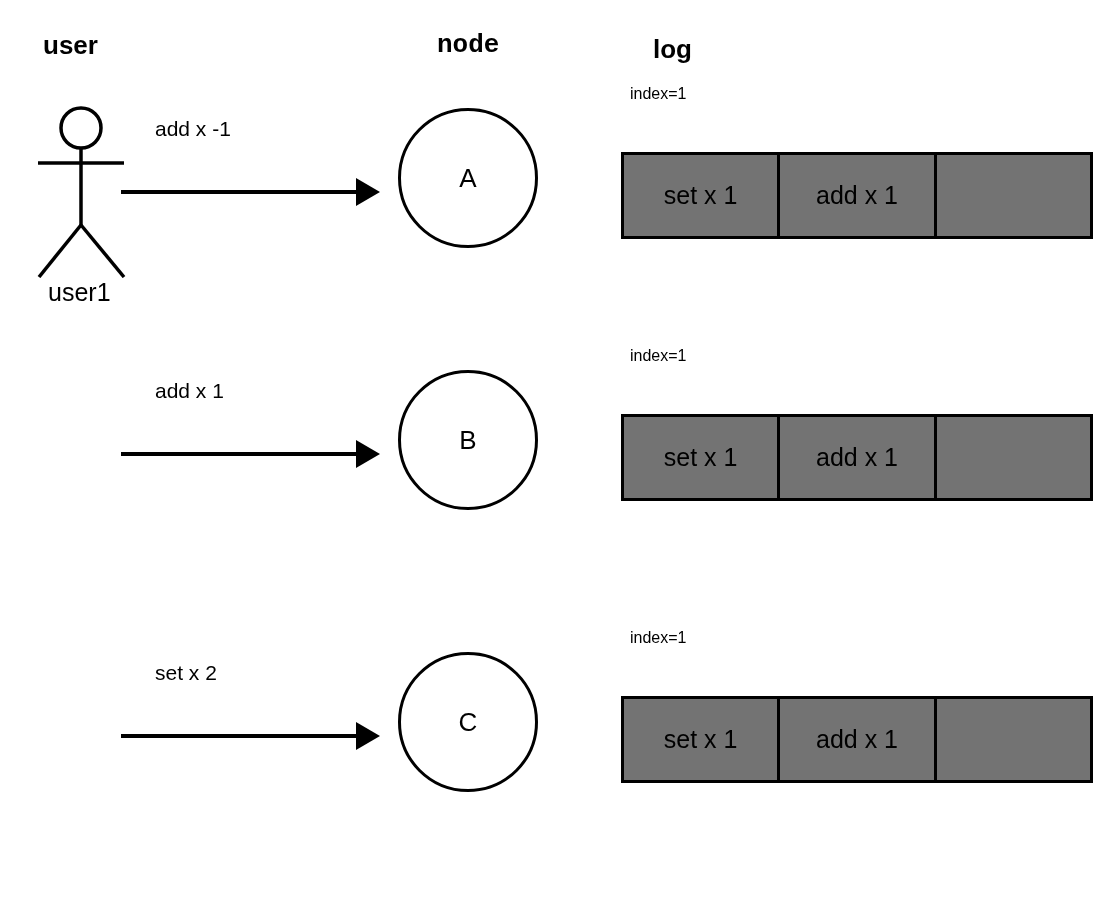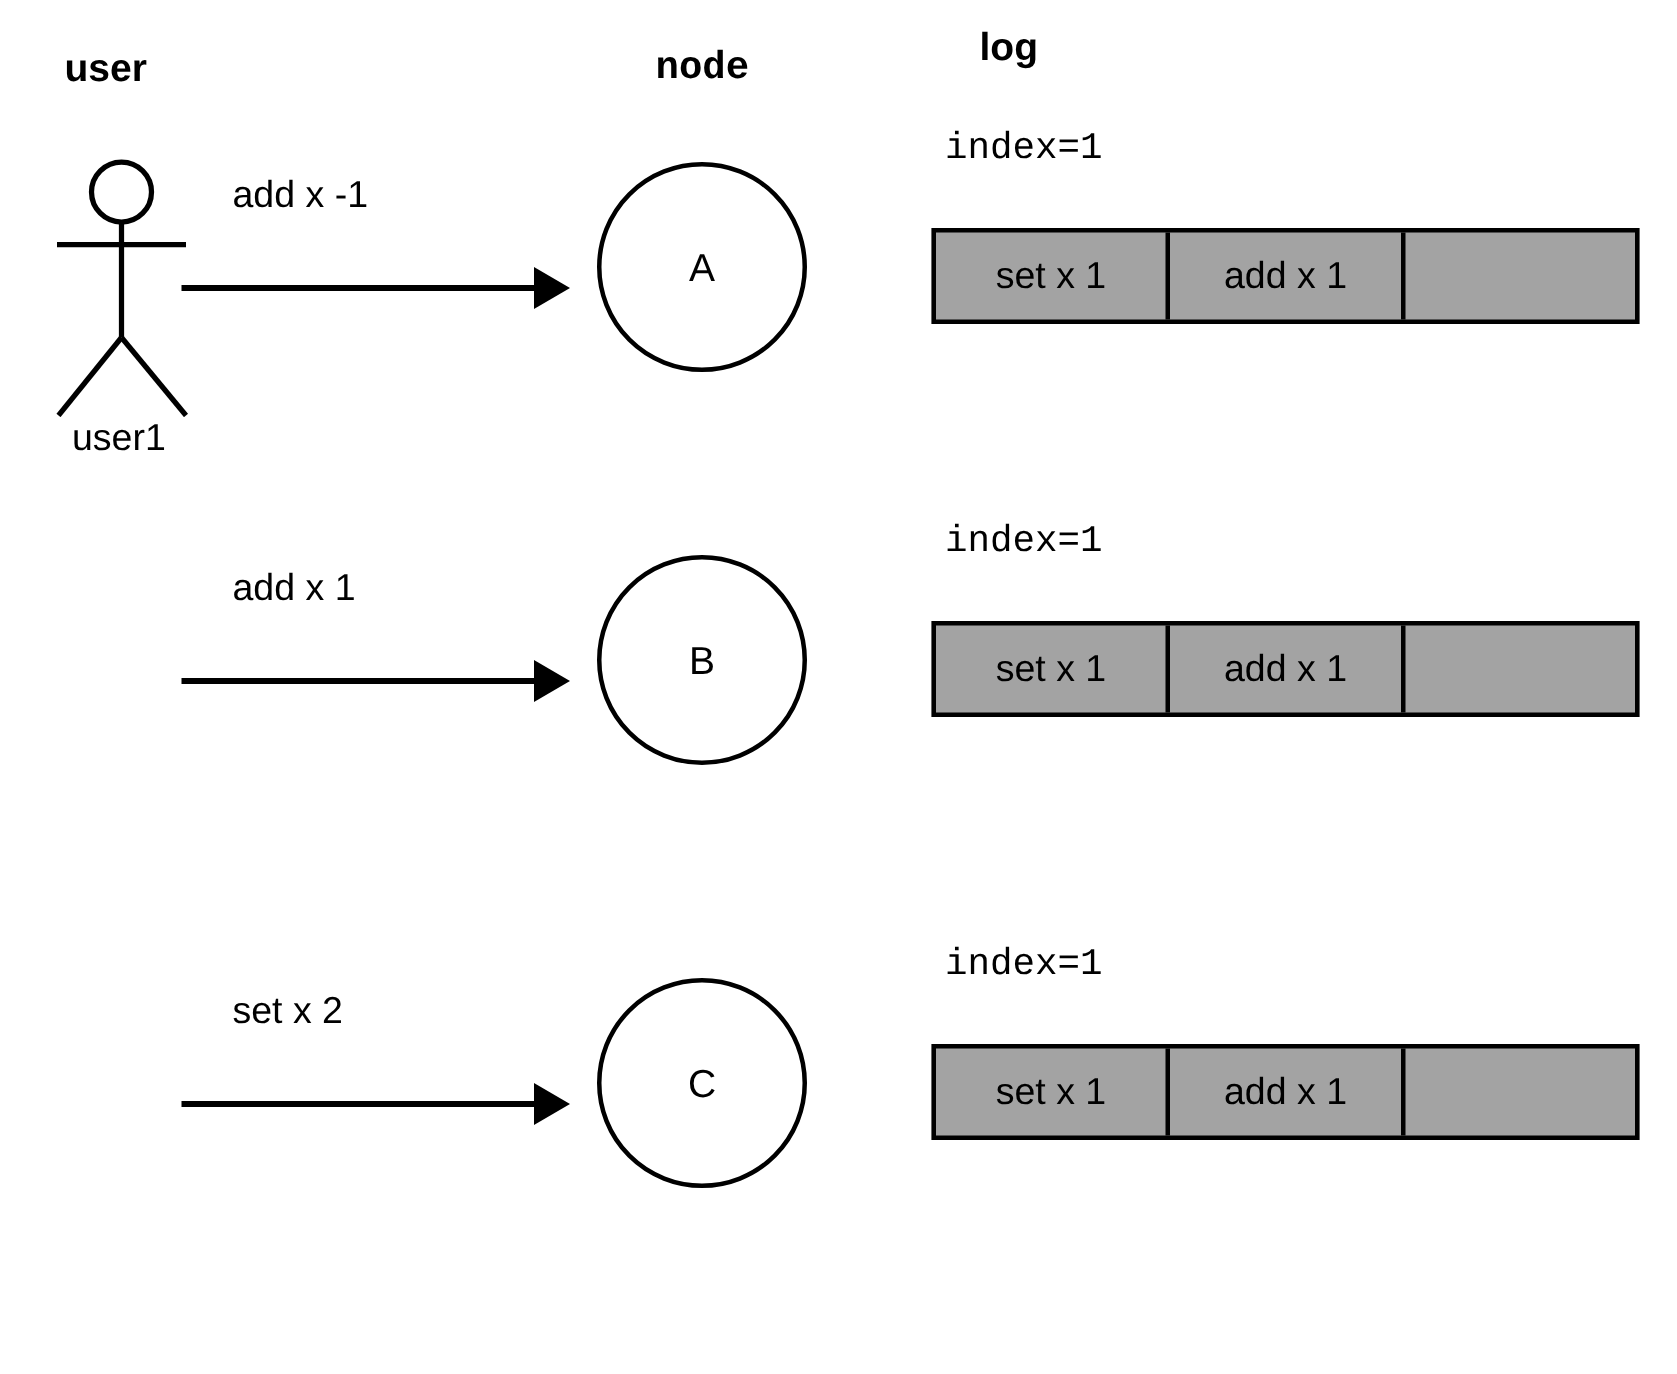"log" #hdr-log { top: 18px -> 36px }
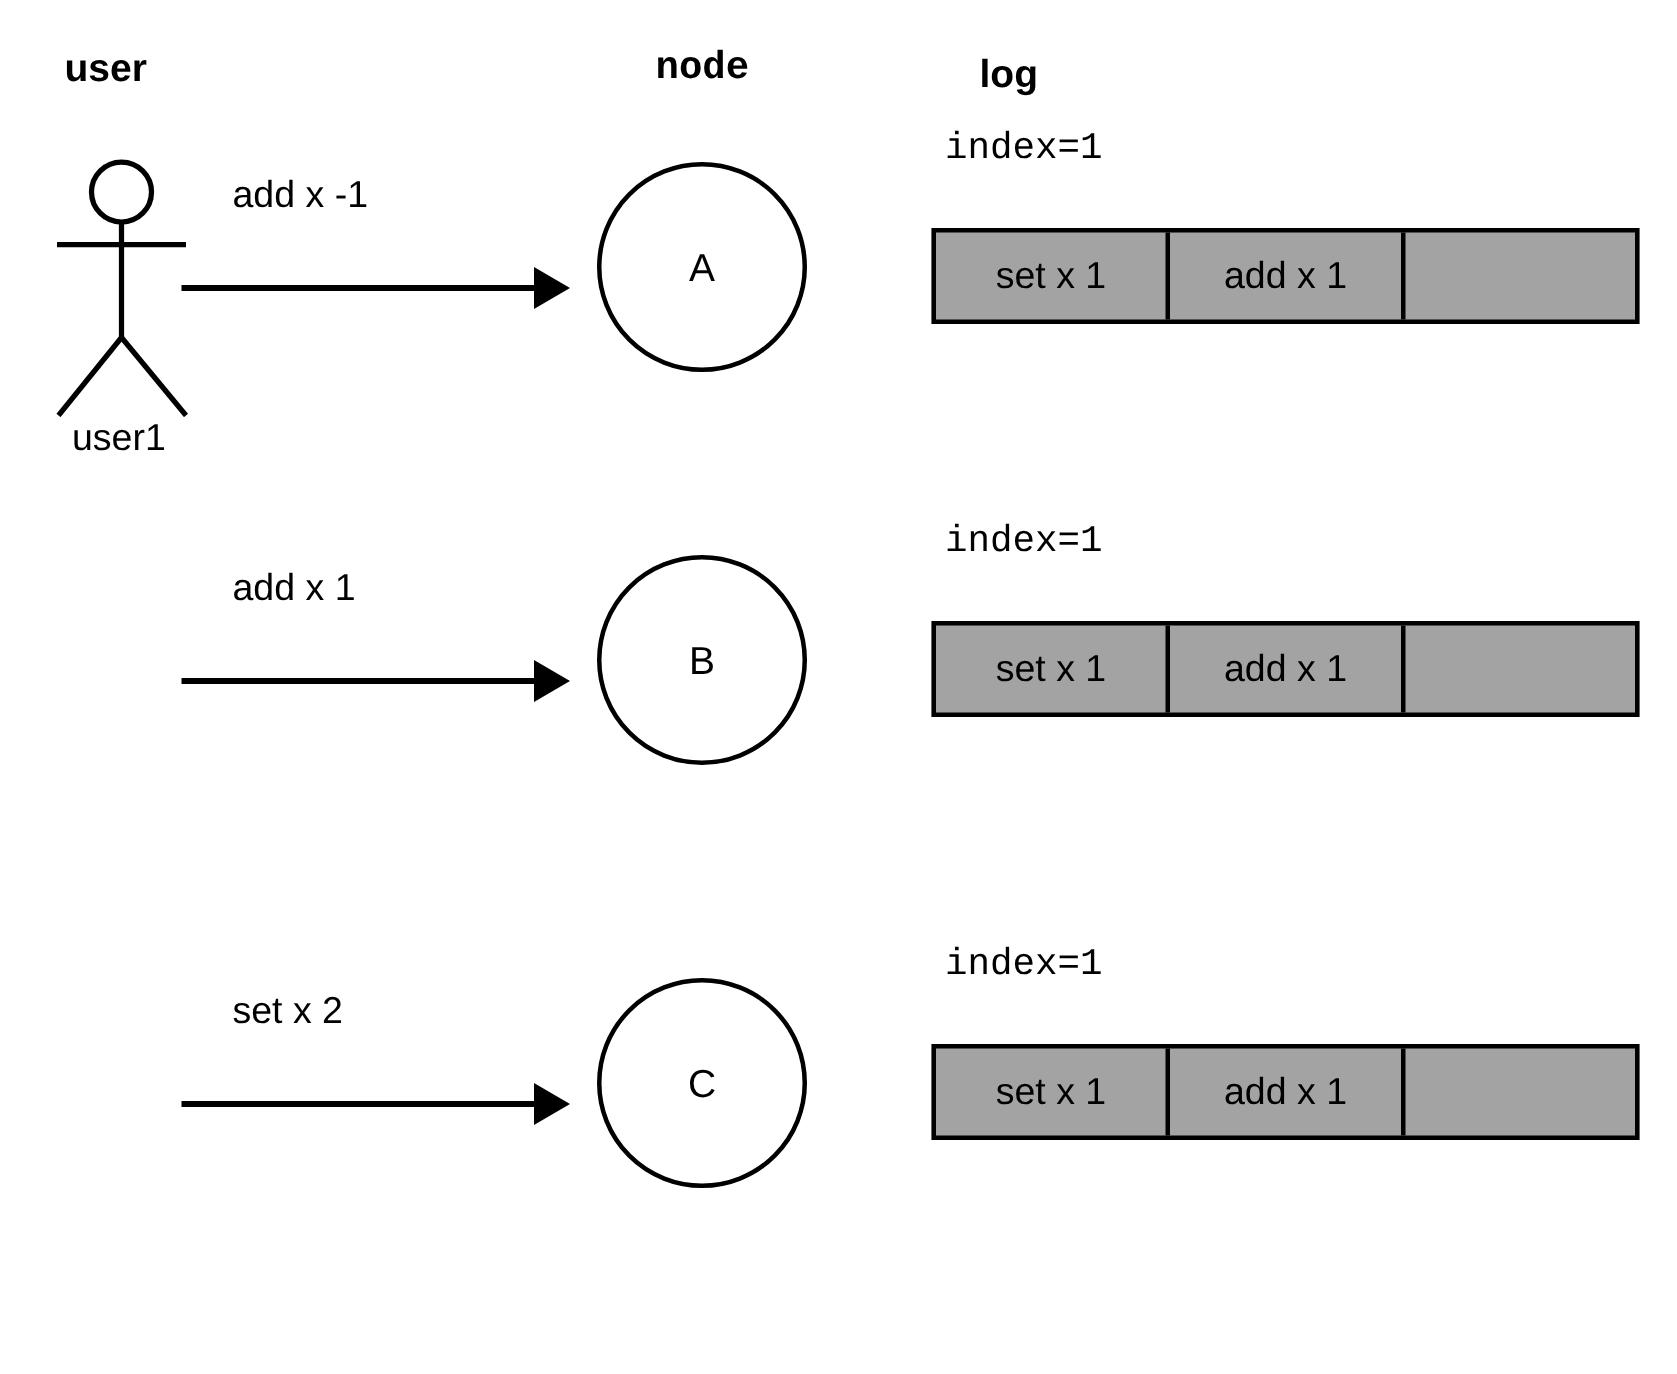"index=1" .log-index { font-family: Liberation Mono, monospace -> none; font-size: 25px -> 16px }
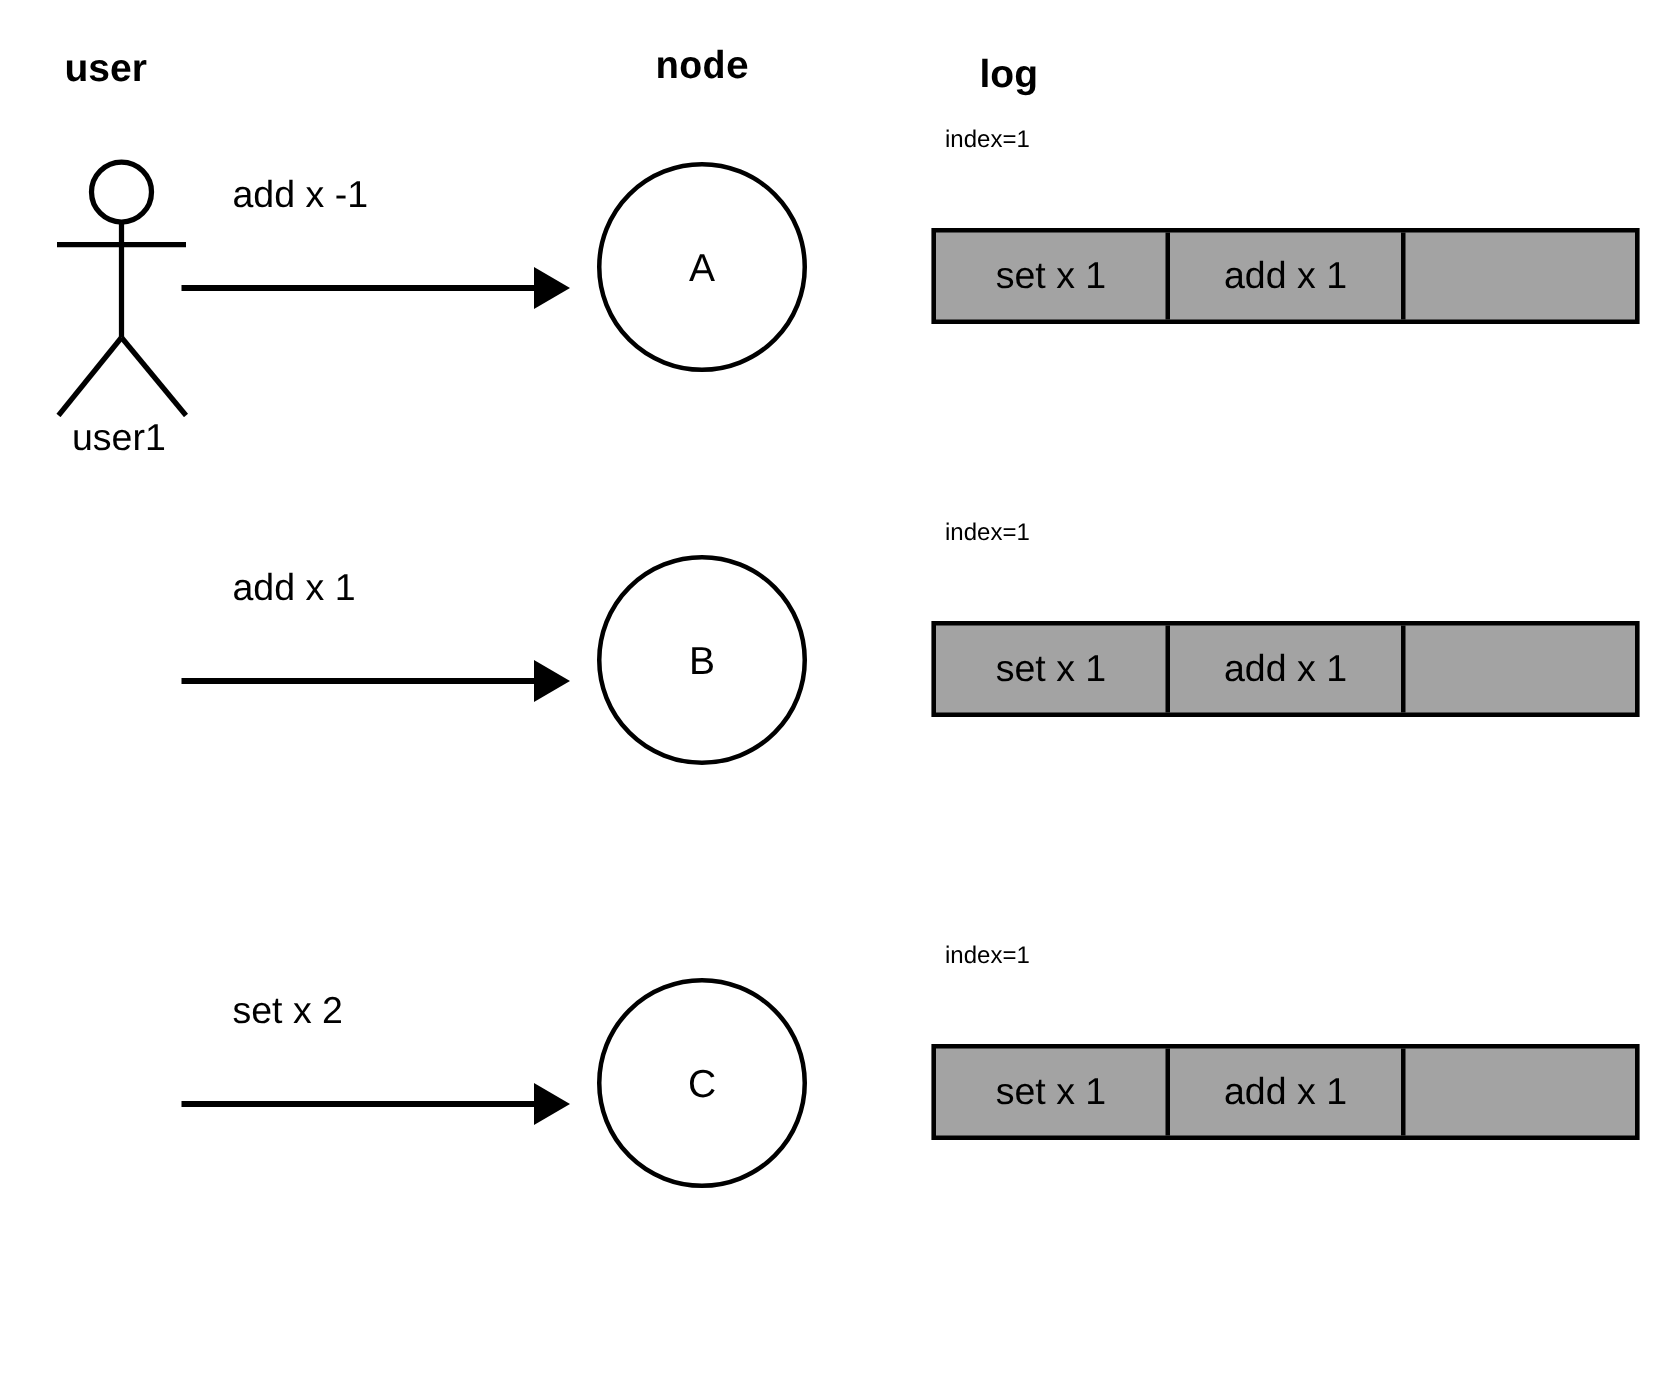"add x -1" .message-label { font-size: 25px -> 21px }
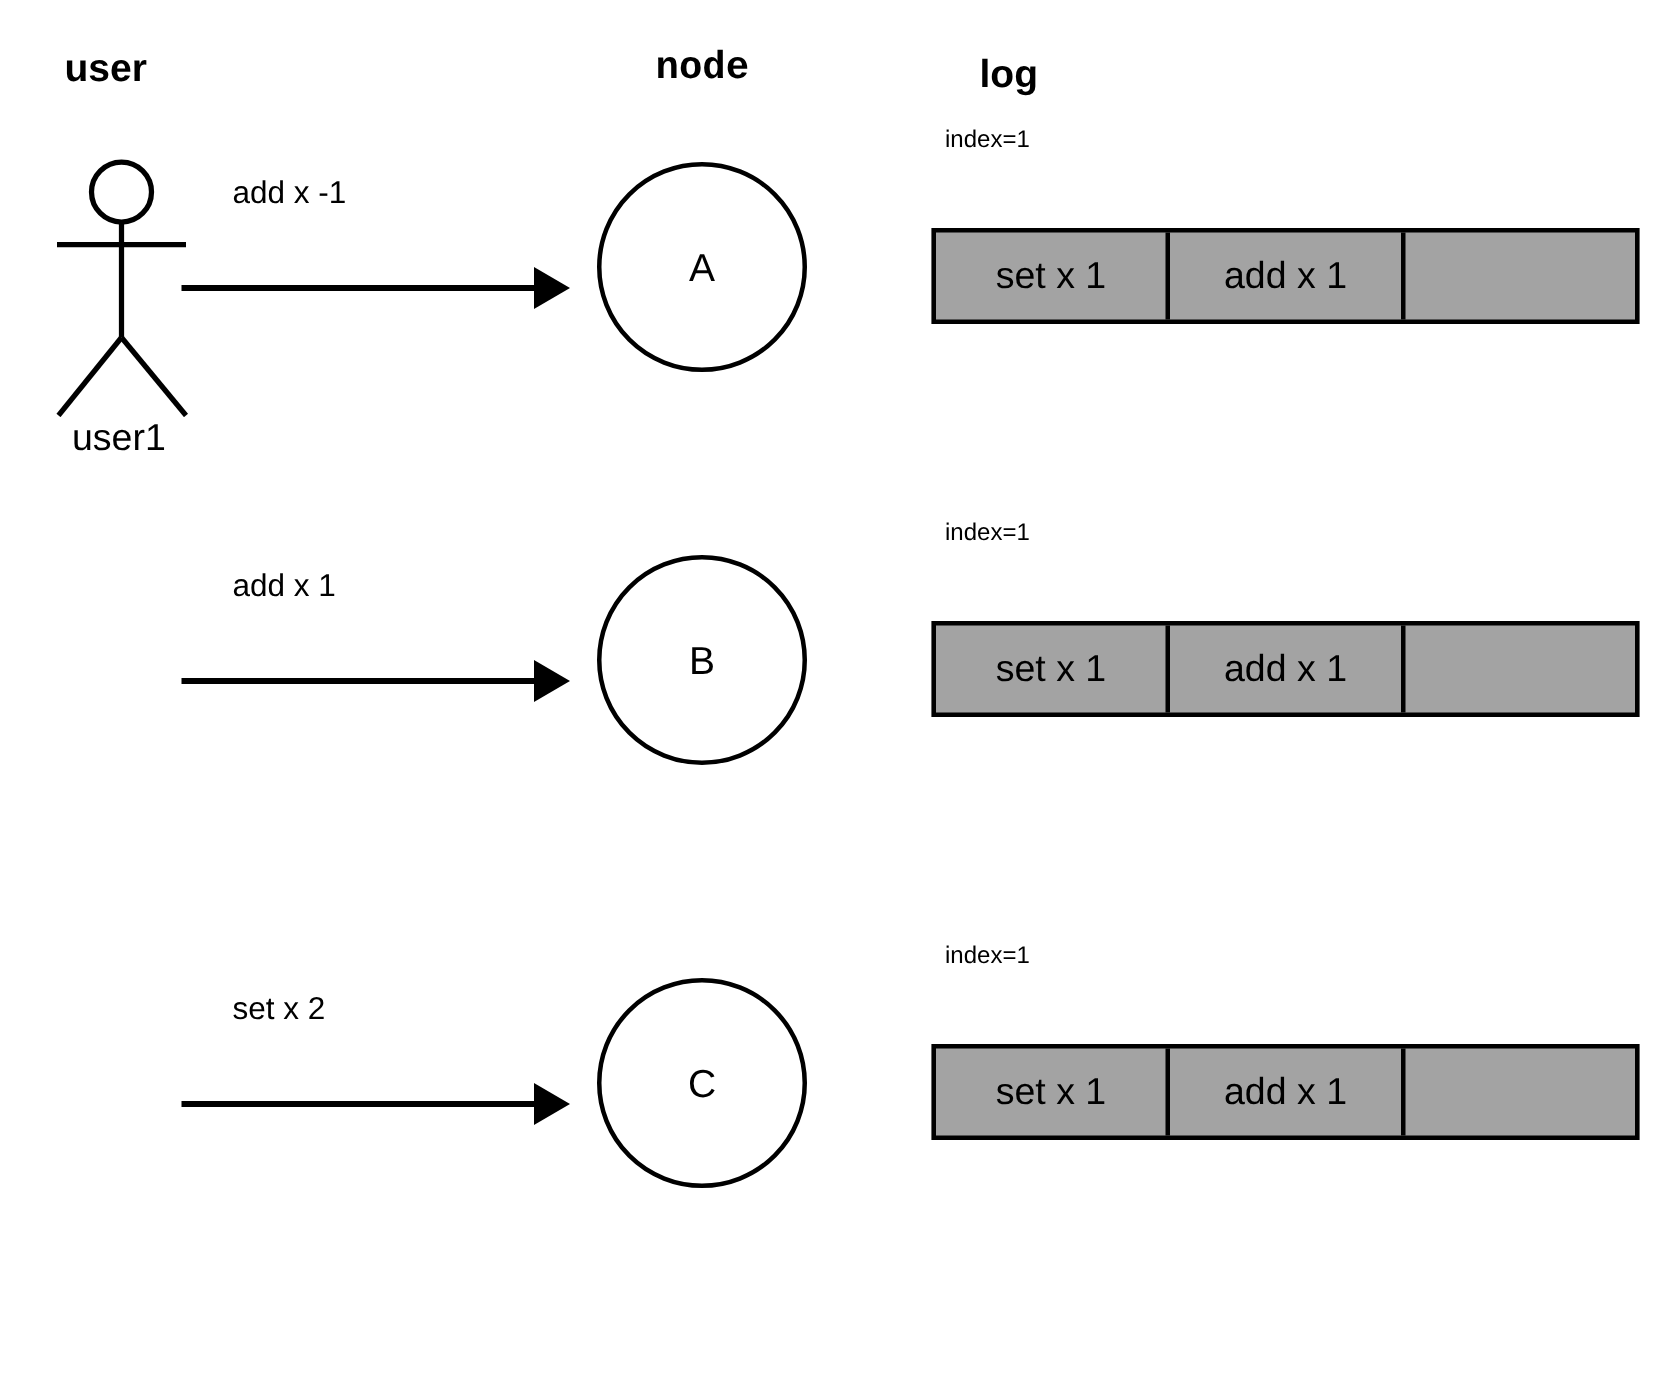"set x 1" .log-table { background: #a3a3a3 -> #737373; height: 64px -> 87px }
